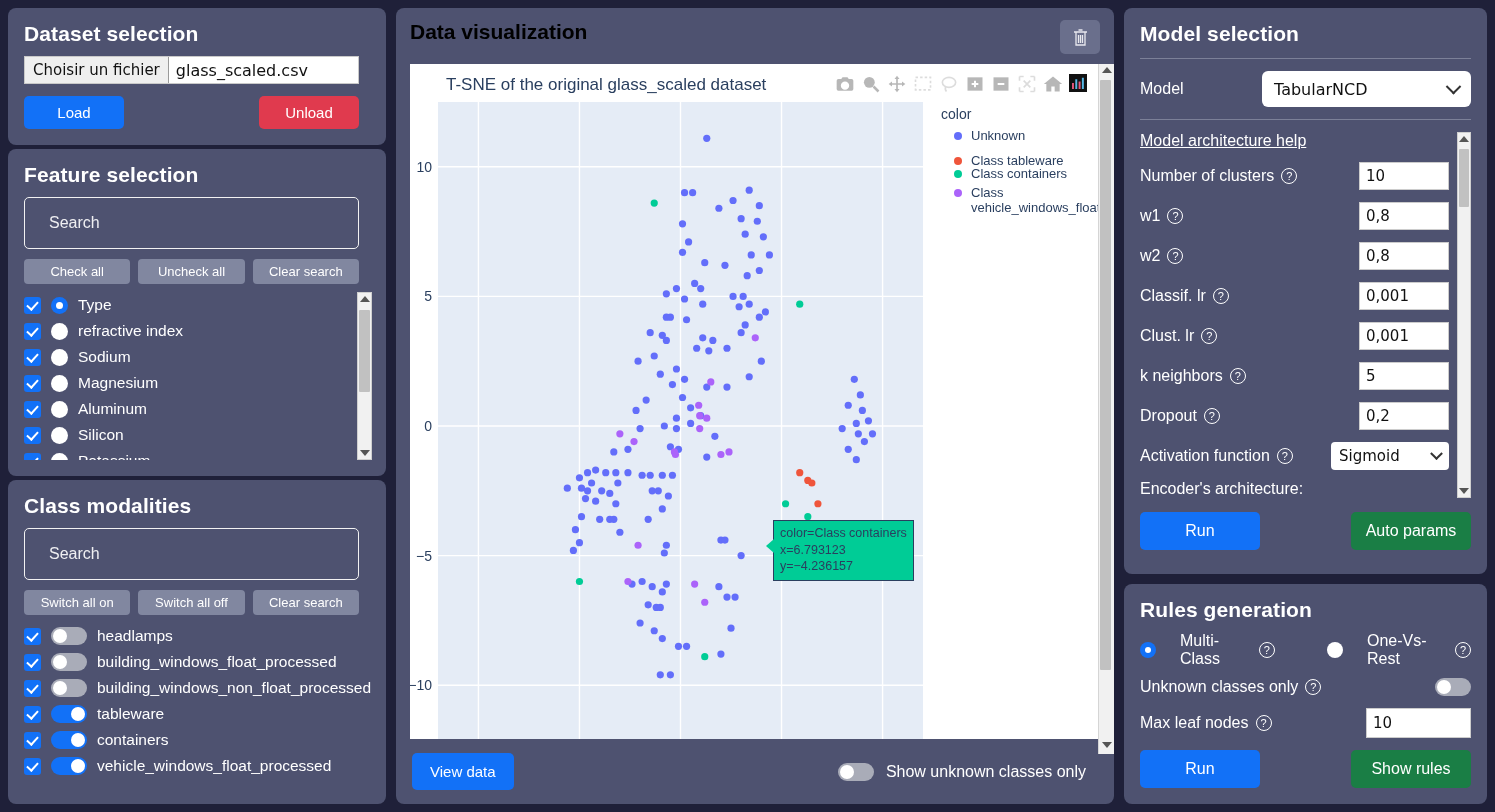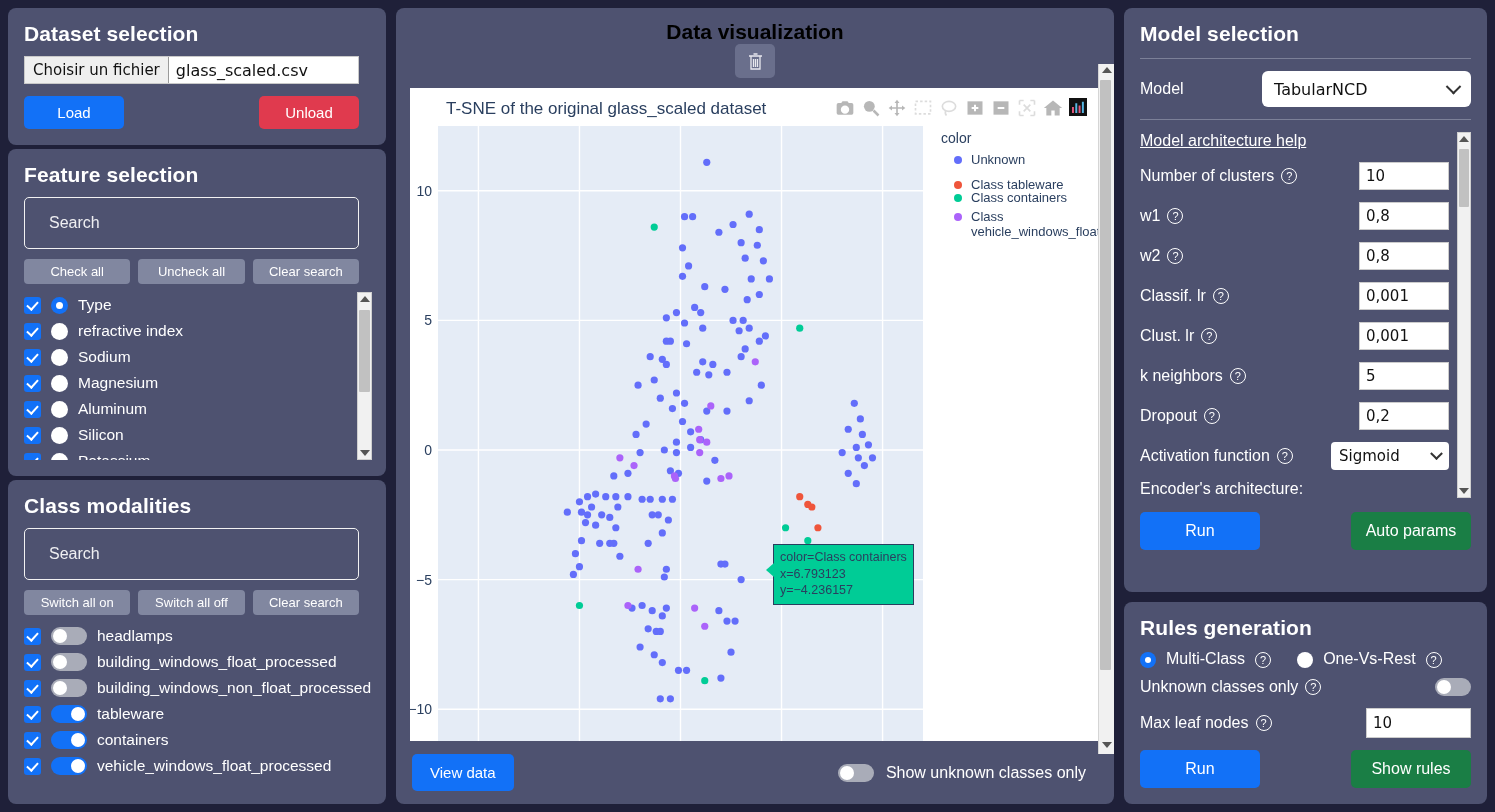"Data visualization" .viz-head { align-items: center -> flex-start; flex-direction: column -> none }
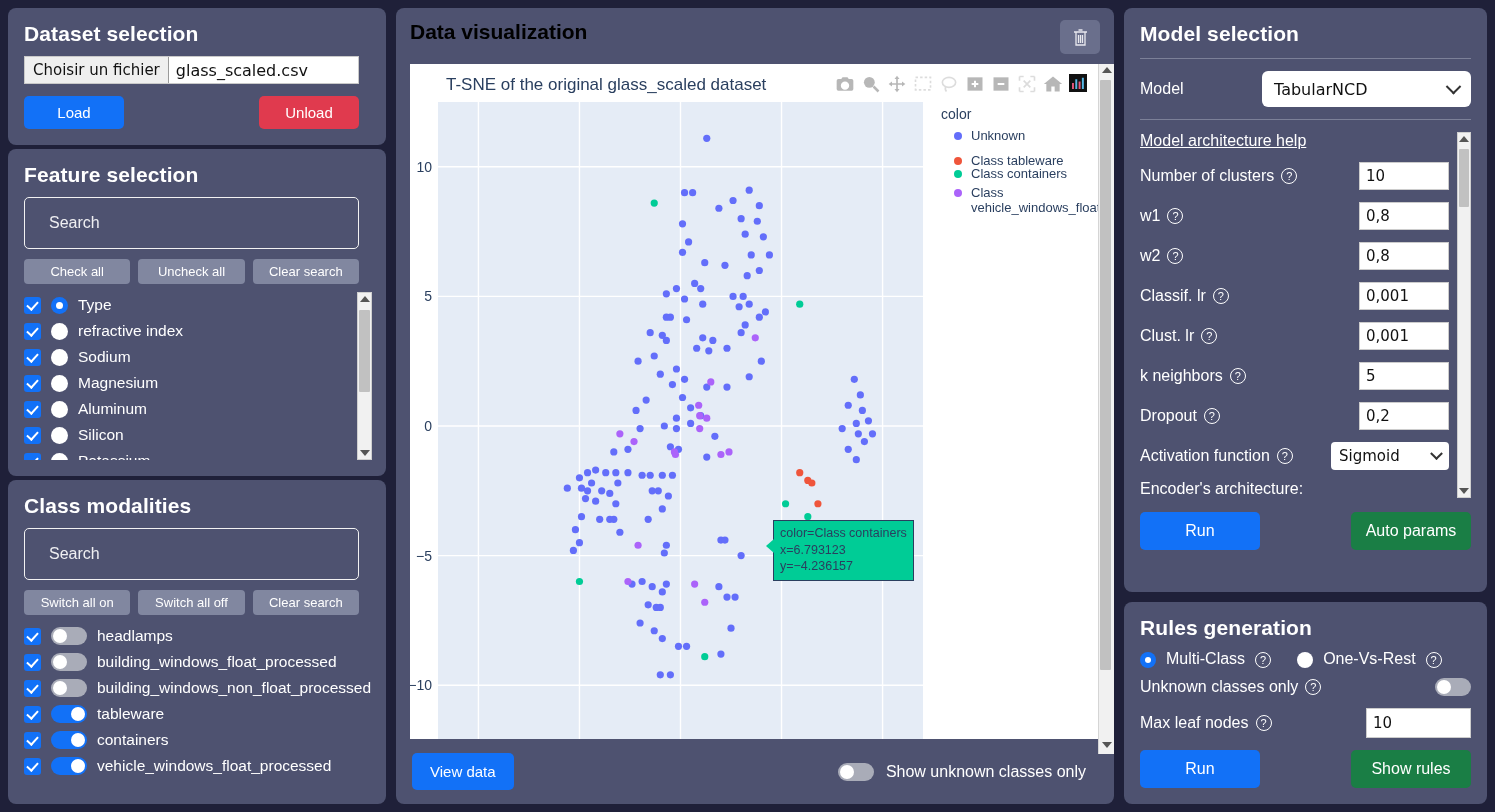"Multi-Class" .radio-line { align-items: flex-end -> center; gap: 10px -> 24px }
